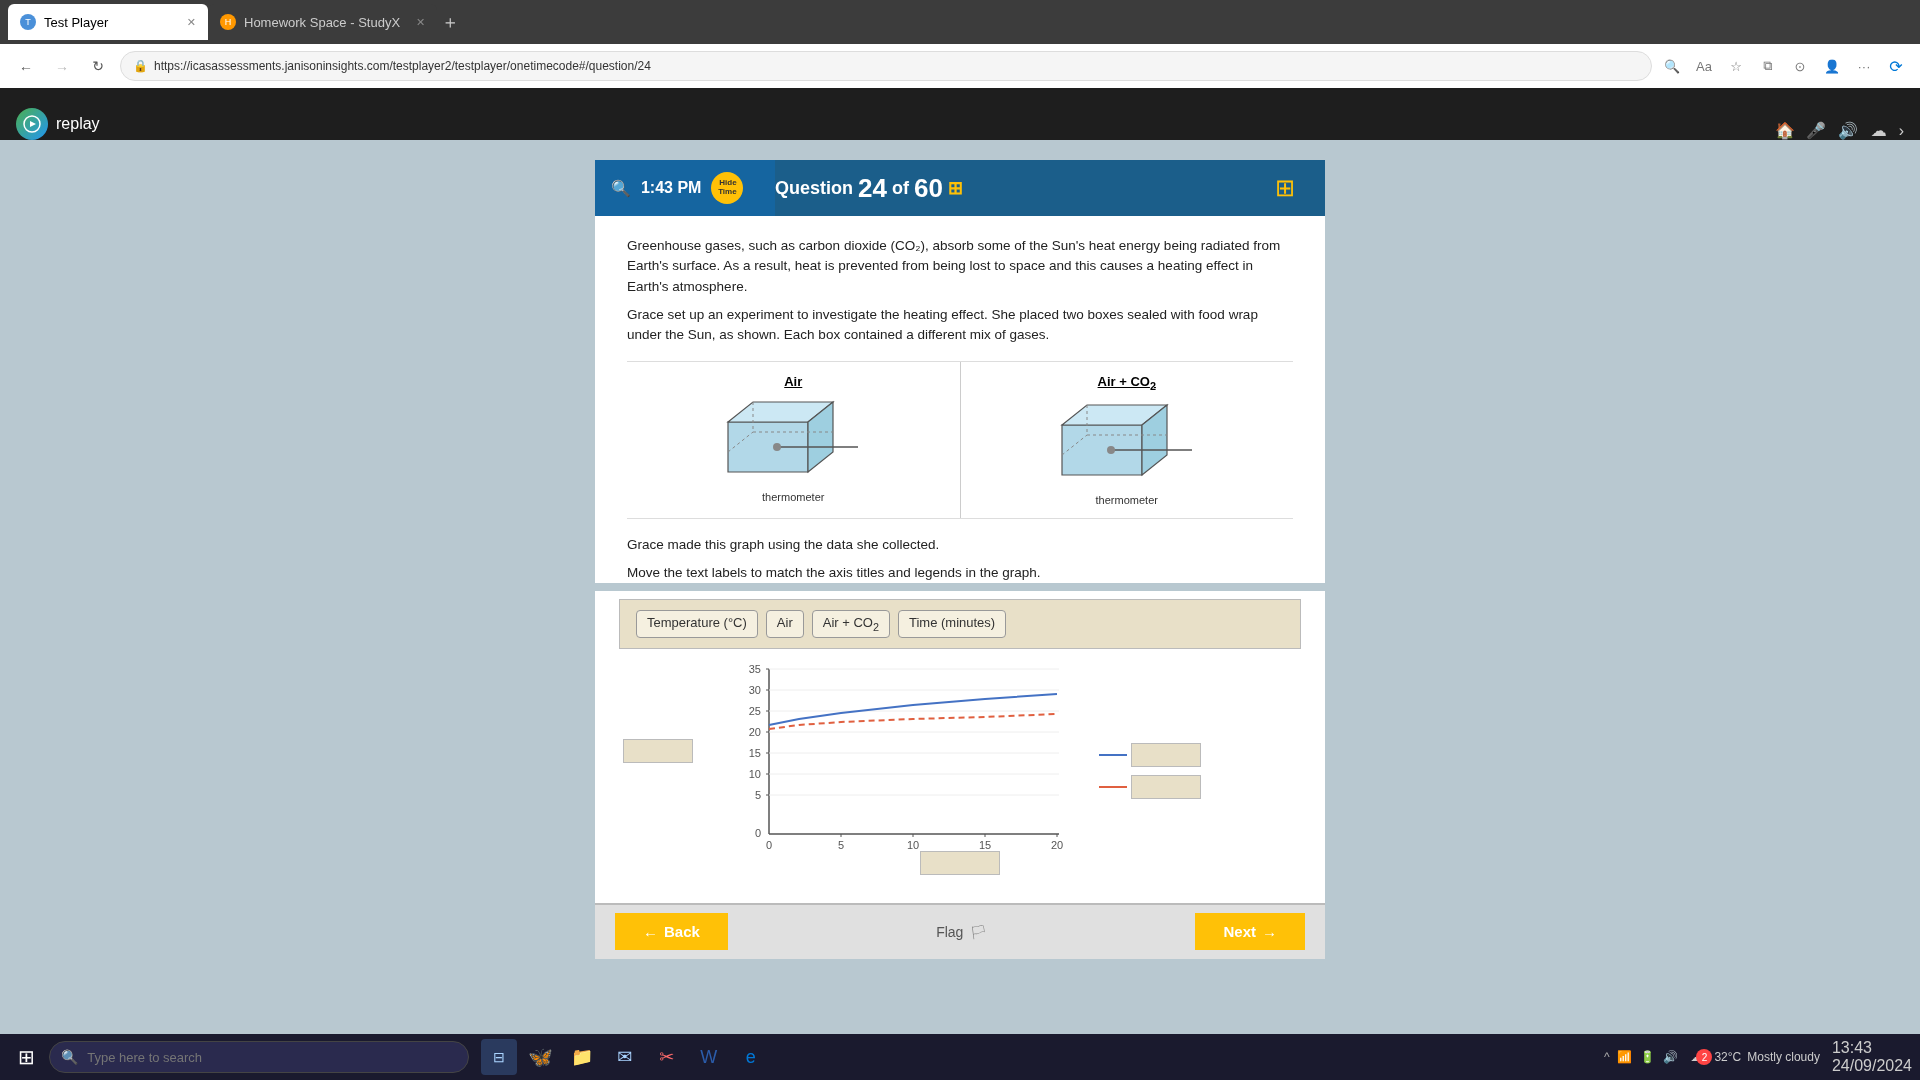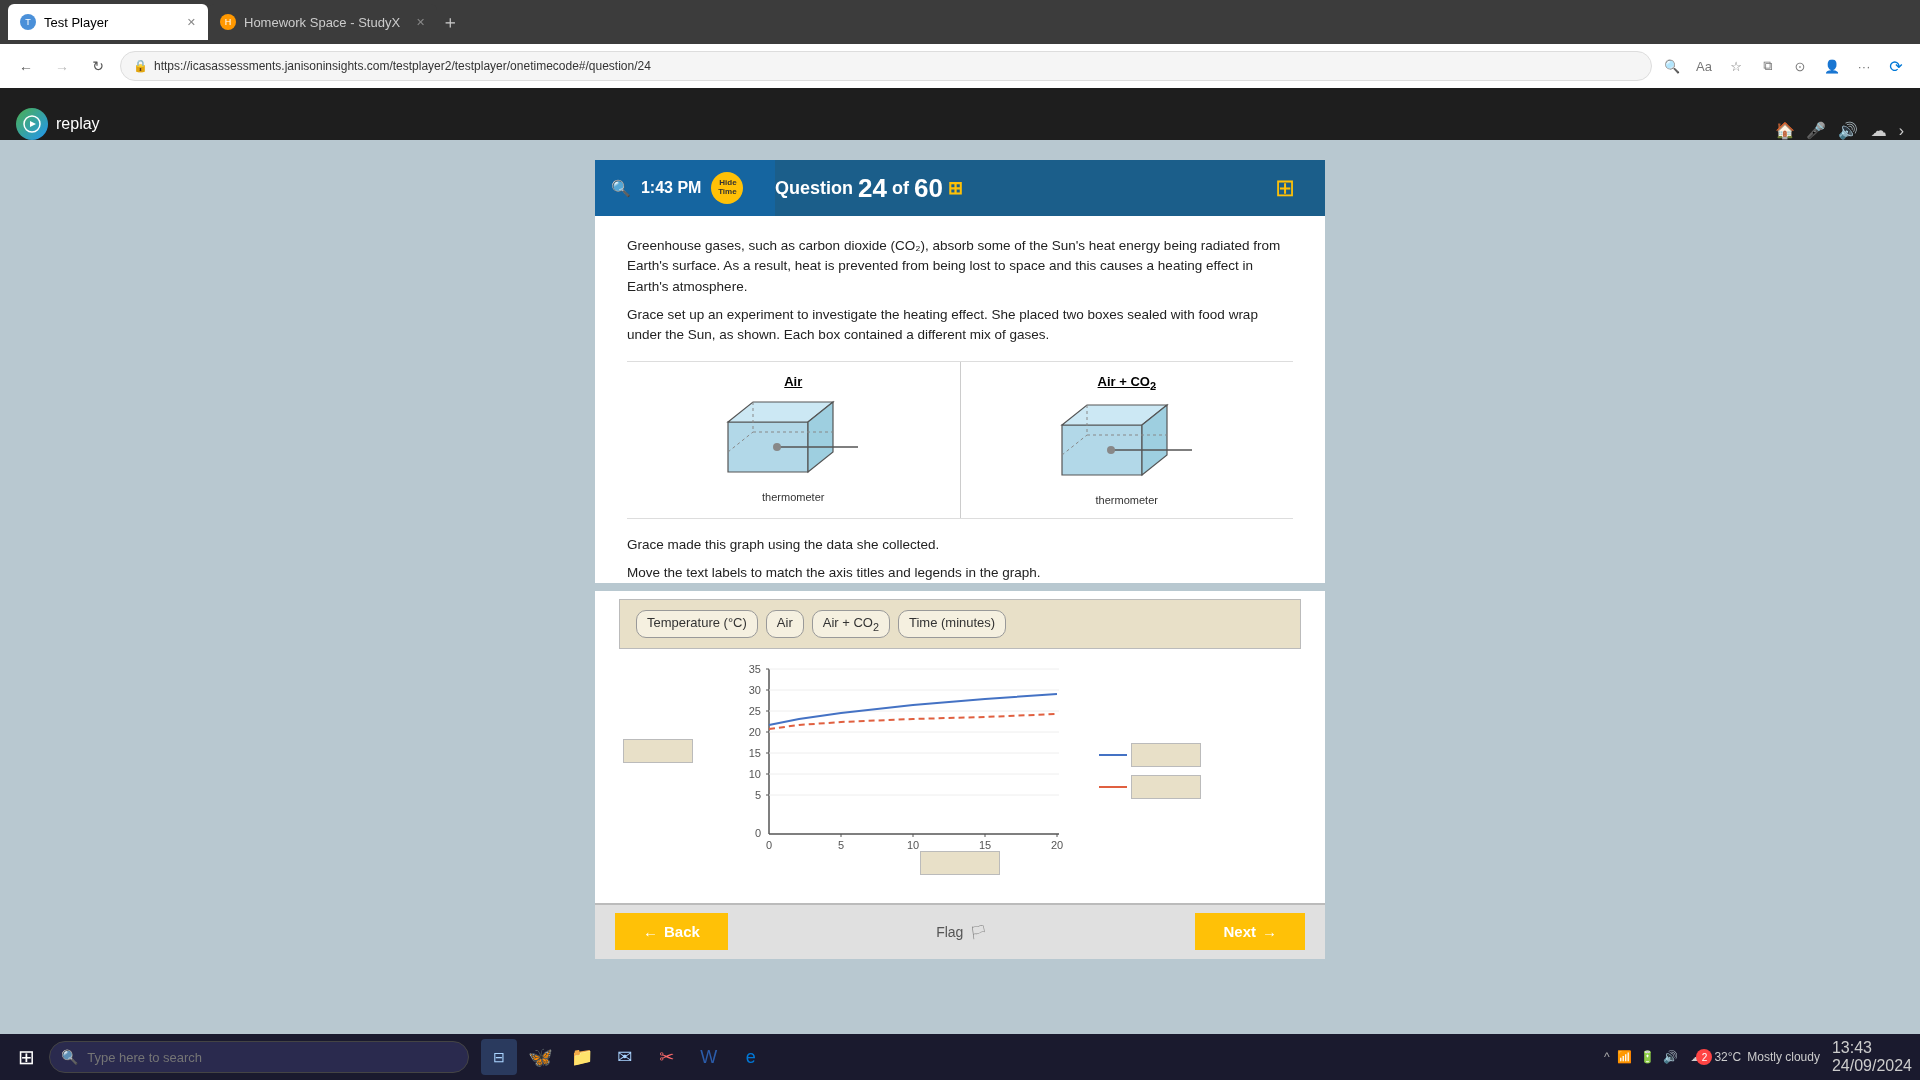"Temperature (°C)" .drag-tag { border-radius: 10px -> 4px }
